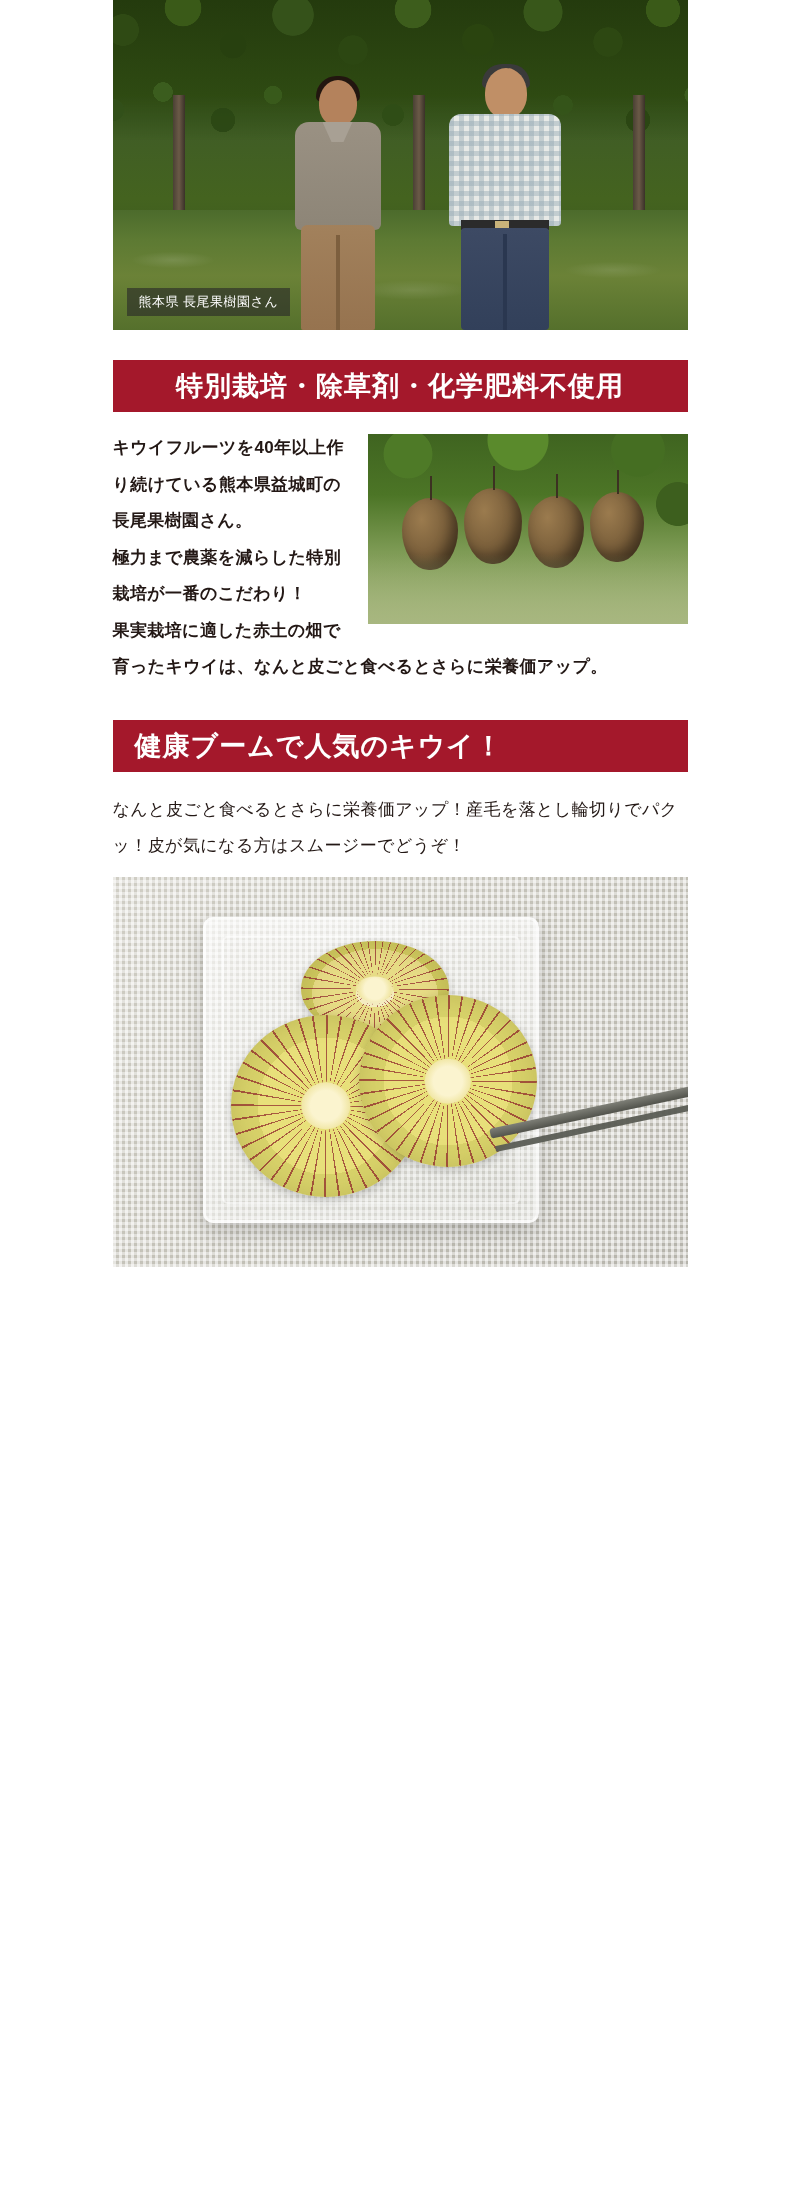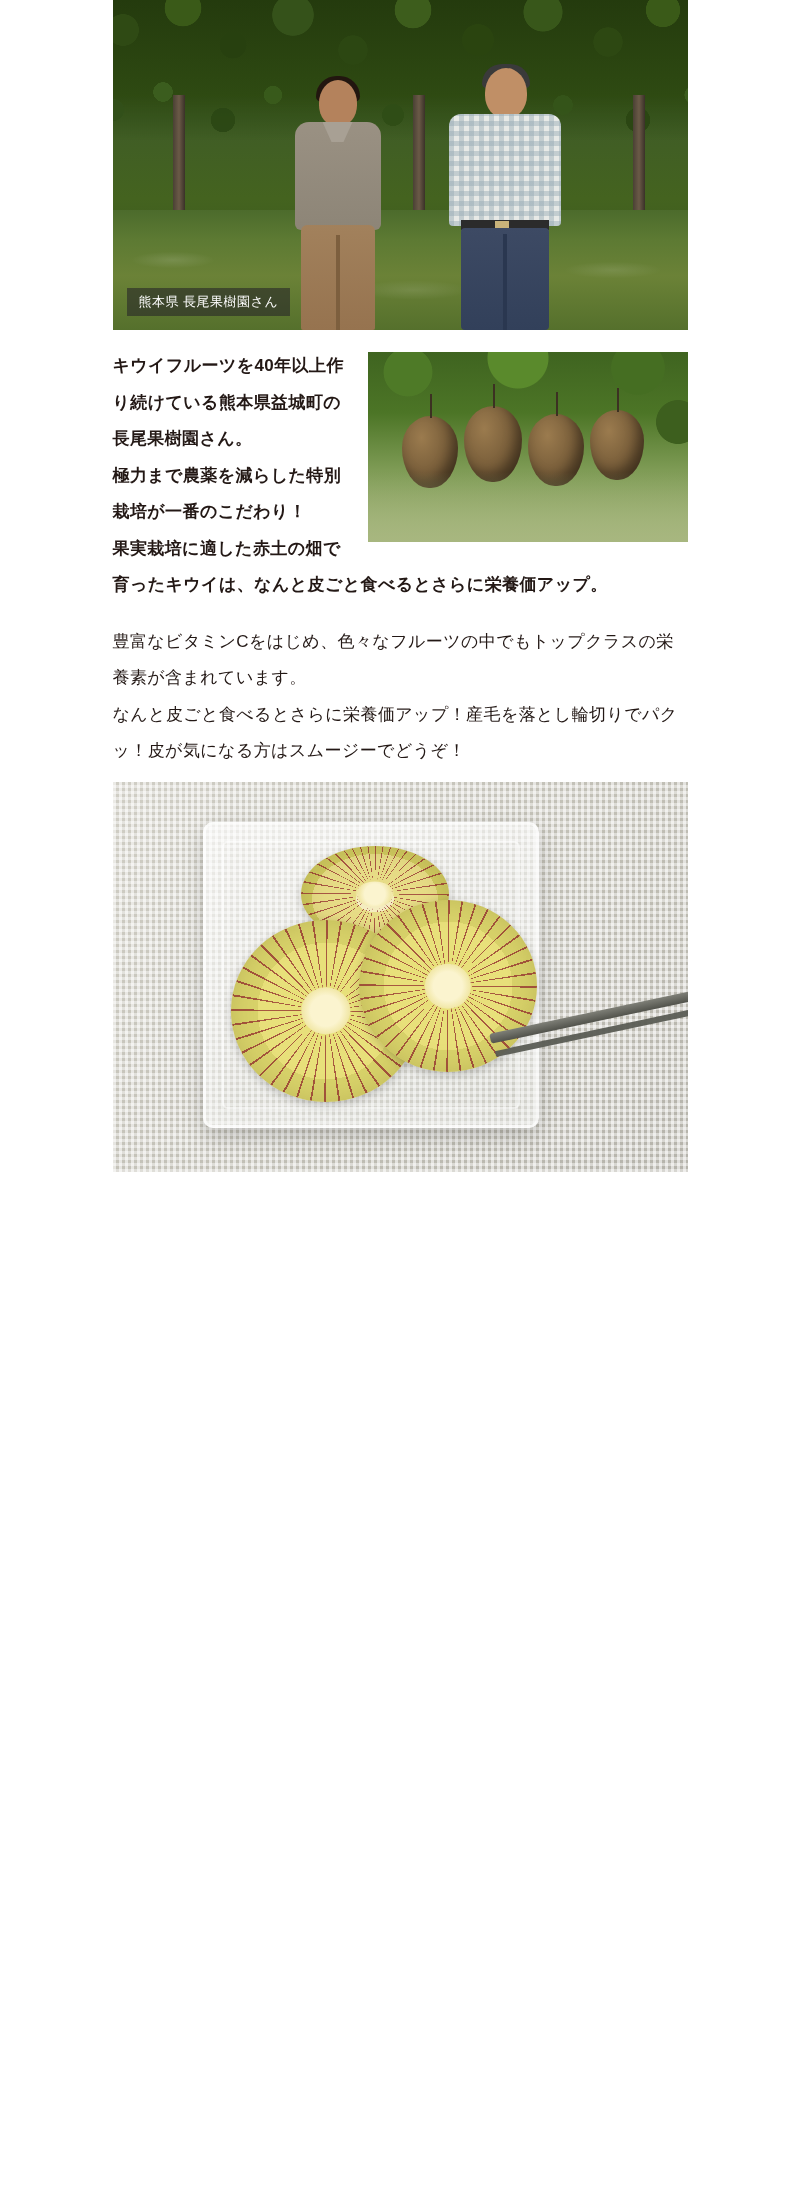"特別栽培・除草剤・化学肥料不使用" div.band { html: none -> <div>特別栽培・除草剤・化学肥料不使用</div> }
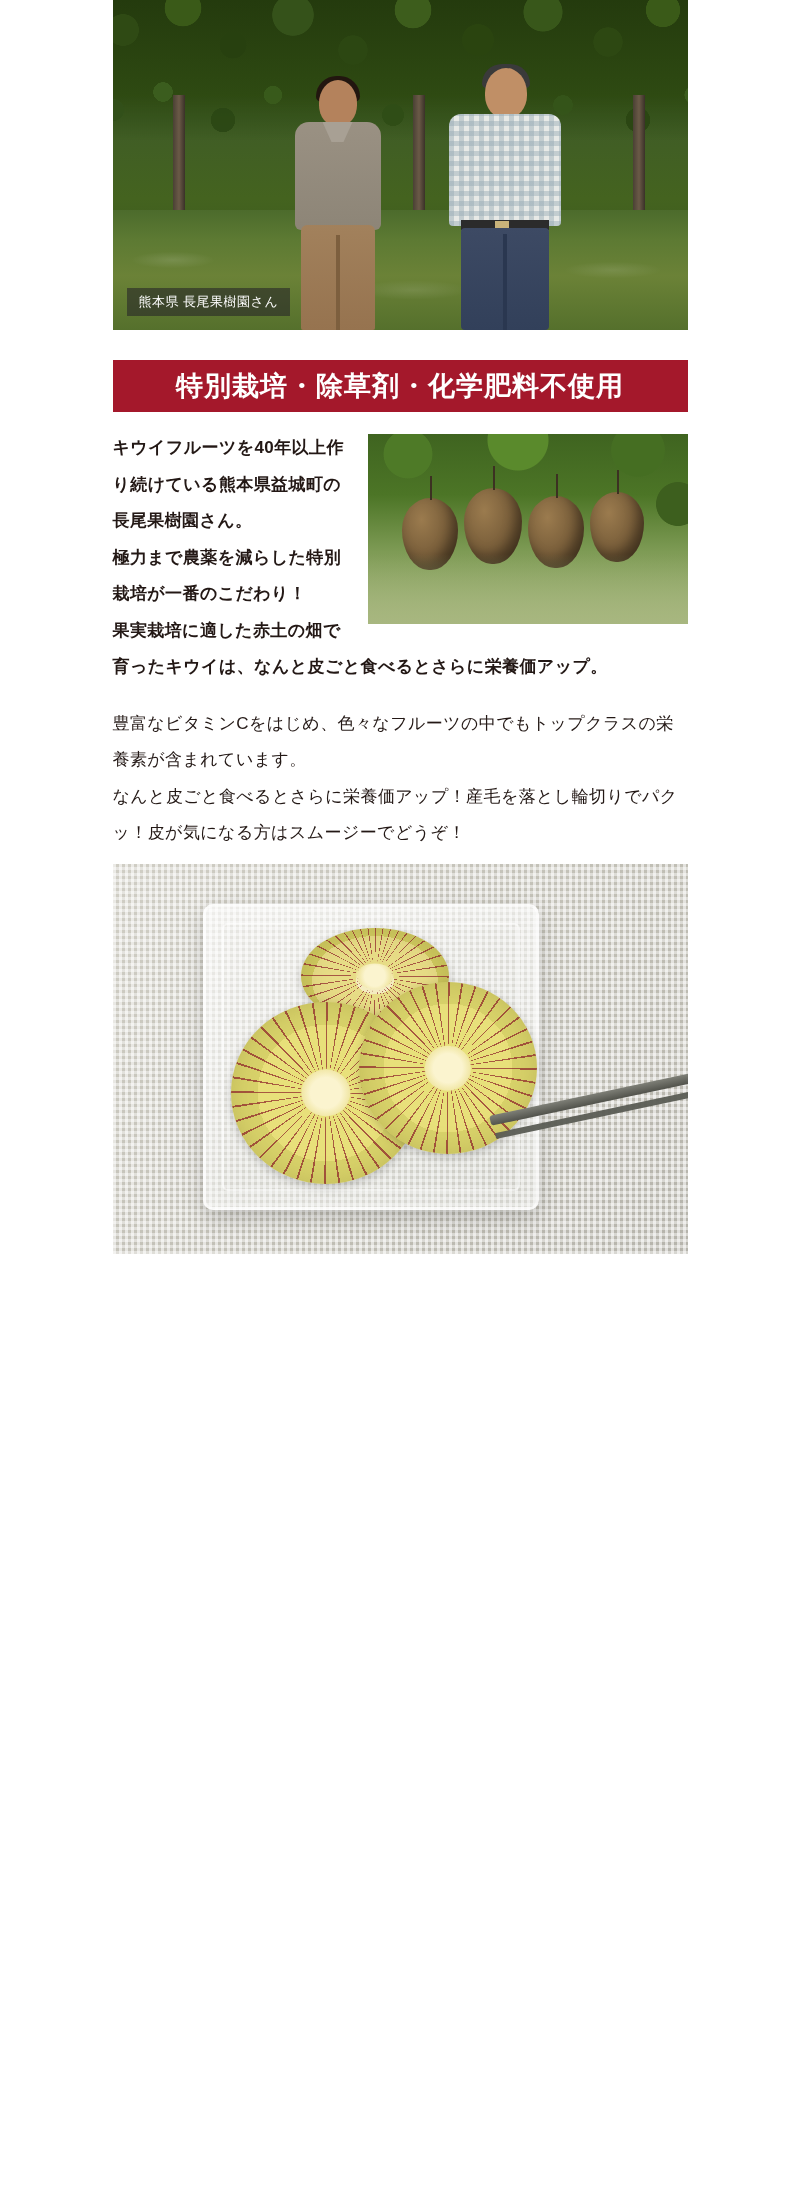"健康ブームで人気のキウイ！" div.band { html: none -> <div>健康ブームで人気のキウイ！</div> }
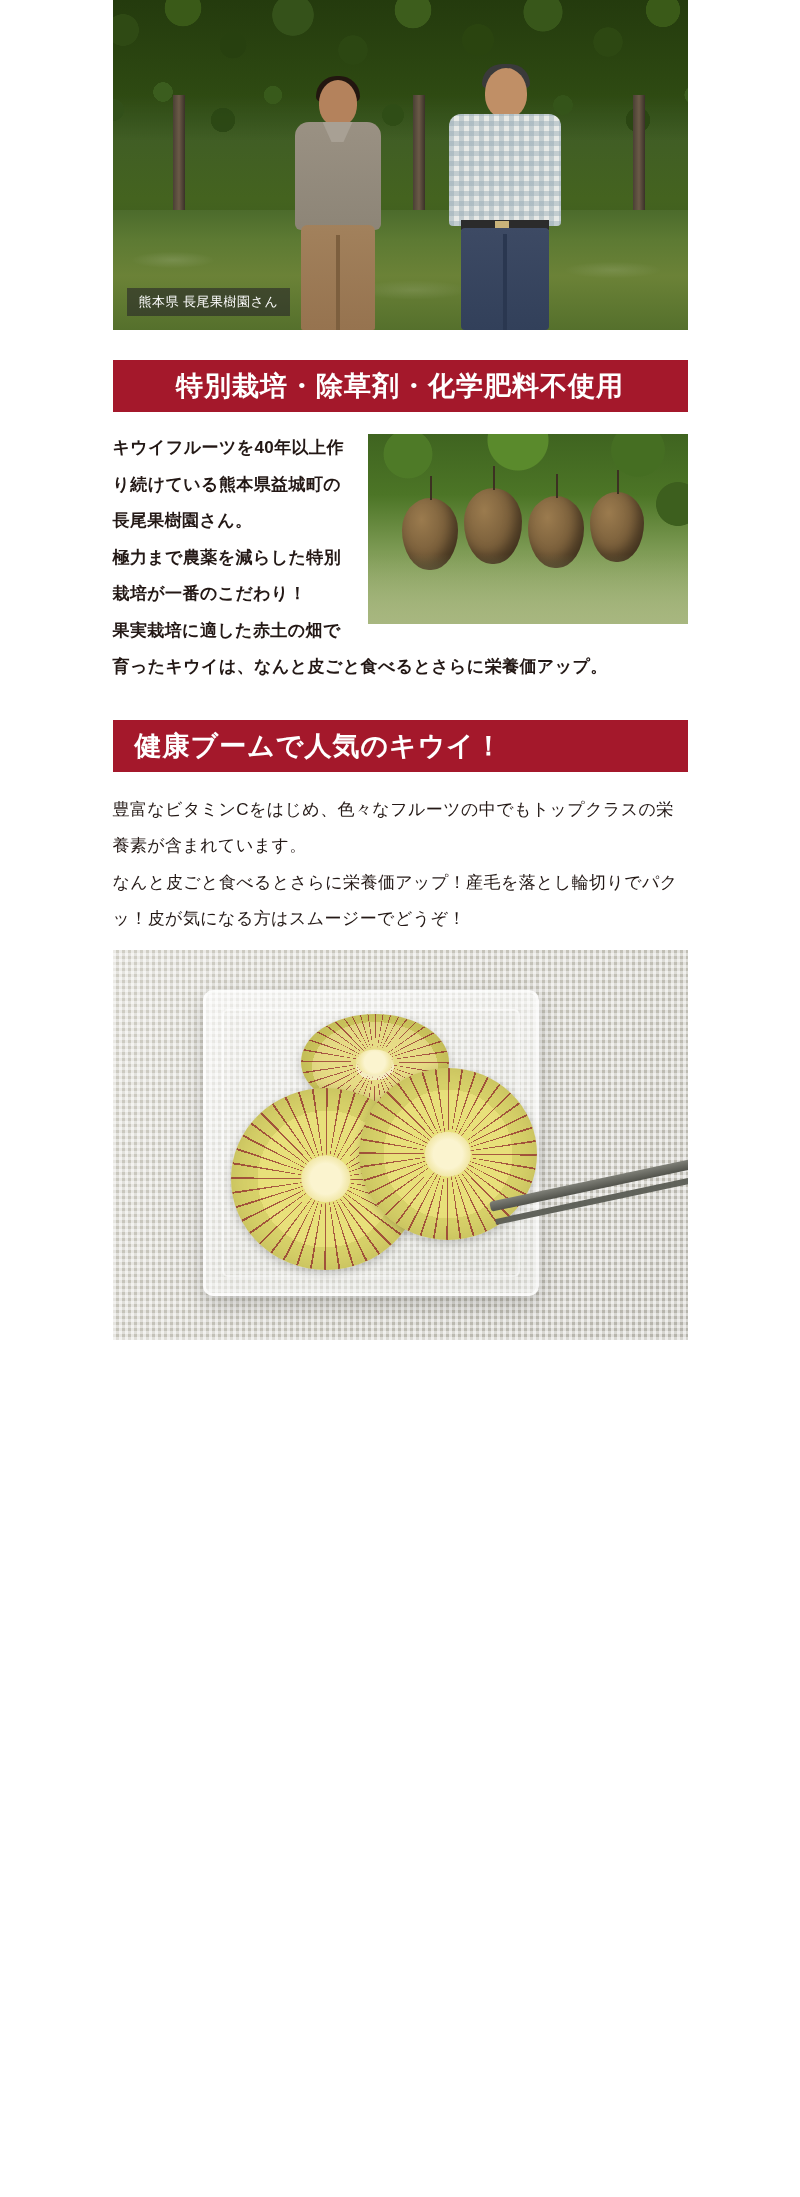"豊富なビタミンCをはじめ、色々なフルーツの中でもトップクラスの栄養素が含まれてい" p.body-text { html: <p>豊富なビタミンCをはじめ、色々なフルーツの中でもトップクラスの栄養素が含まれています。</p> -> none }
